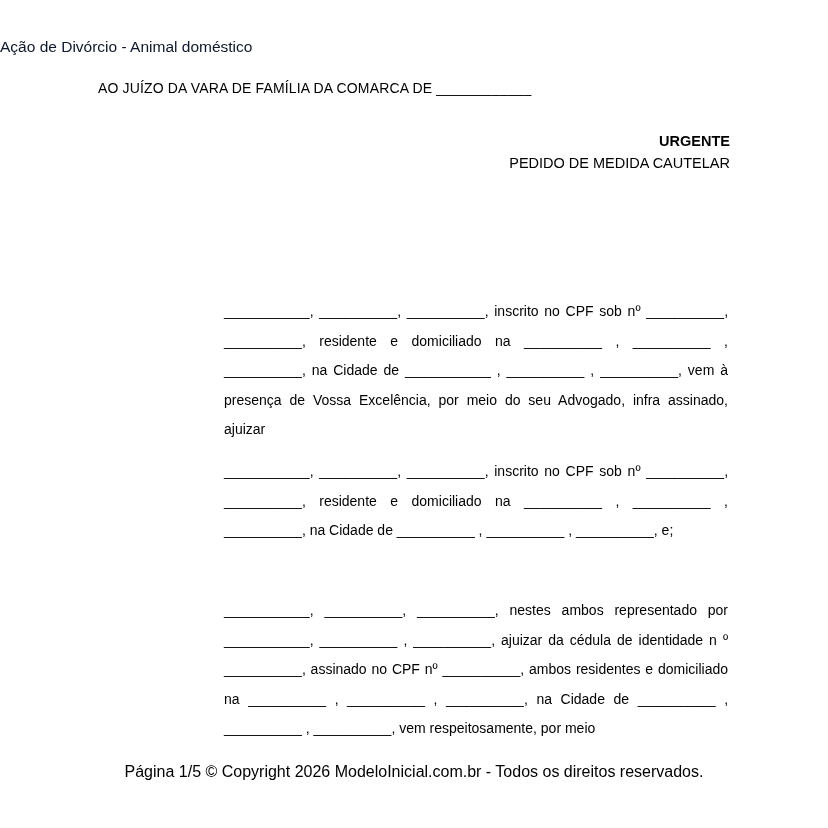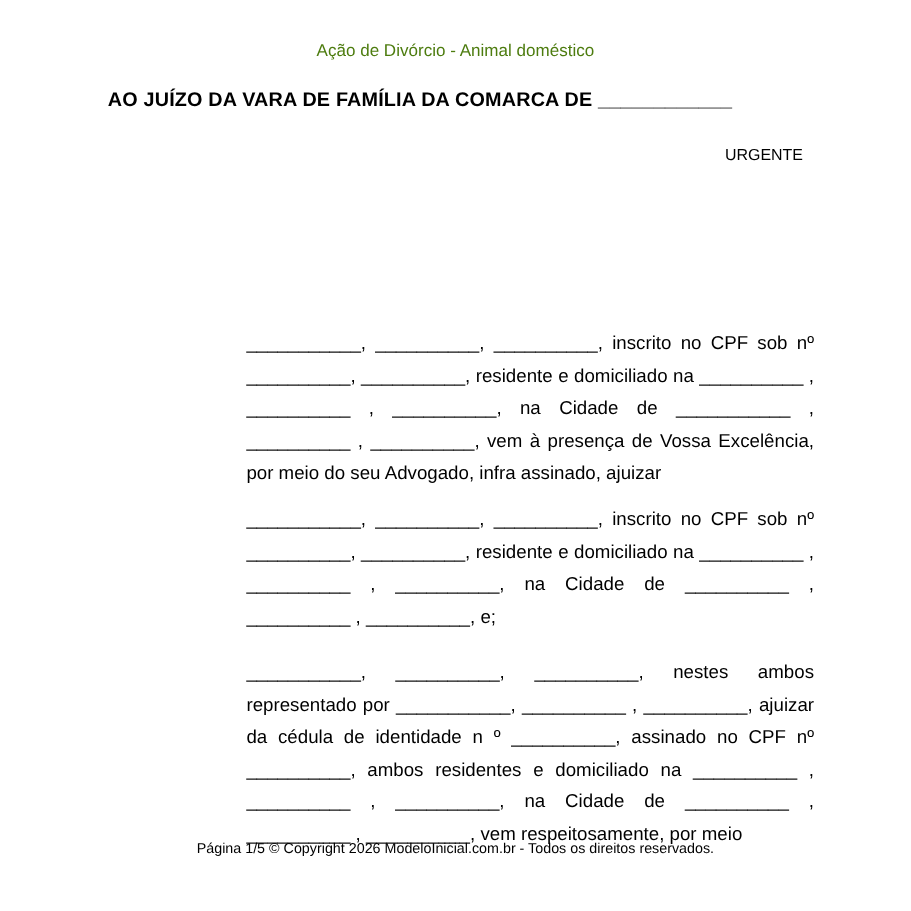"Ação de Divórcio - Animal" .doc-title { color: #4d7c0f -> #0f172a; text-align: center -> none }
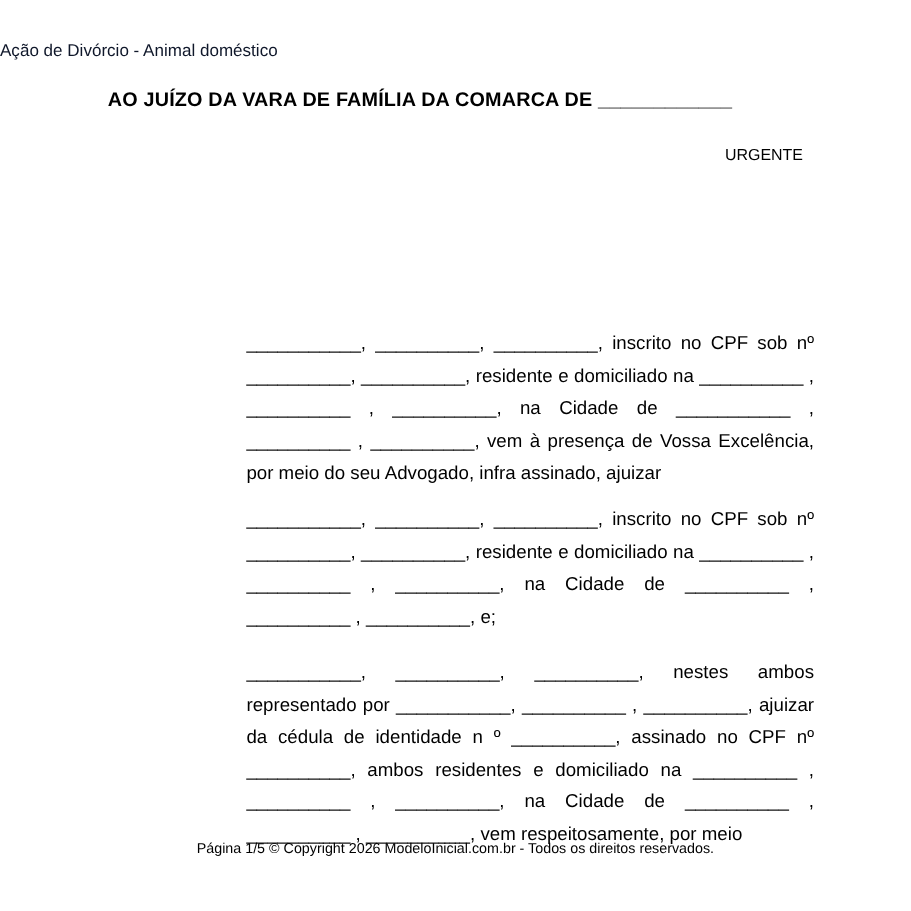"AO JUÍZO DA VARA DE" .court-heading { font-size: 18px -> 14px; font-weight: bold -> normal }
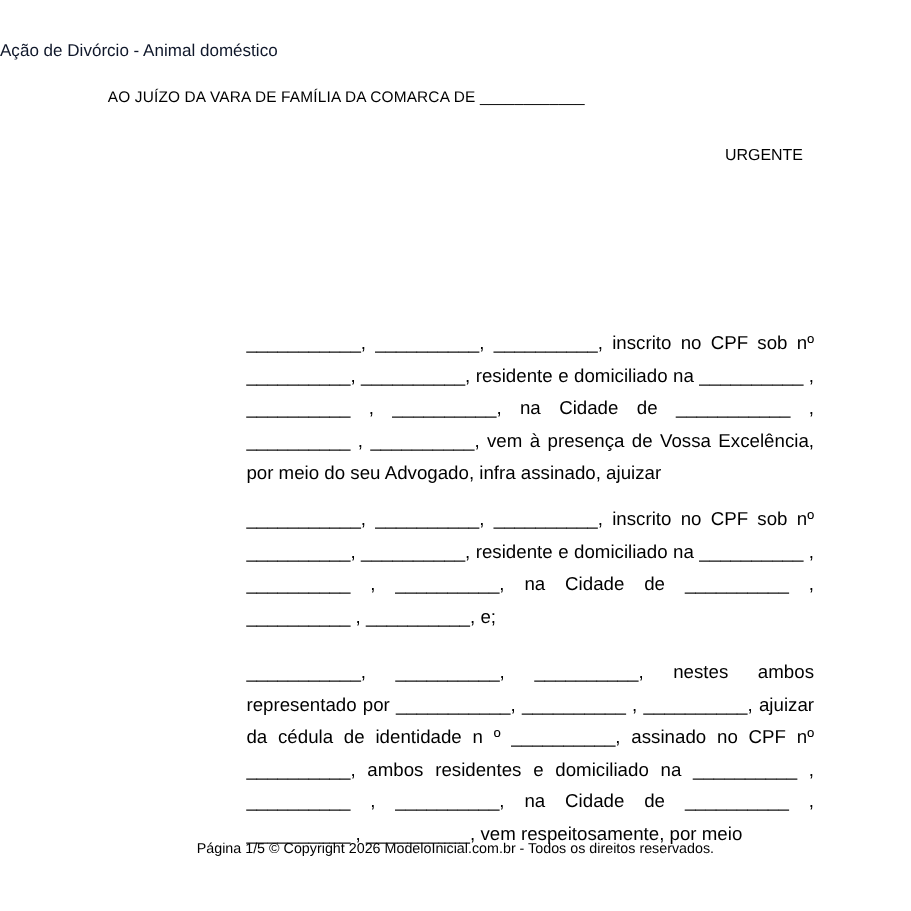"URGENTE" .urgent-block .urgent { font-weight: normal -> bold }
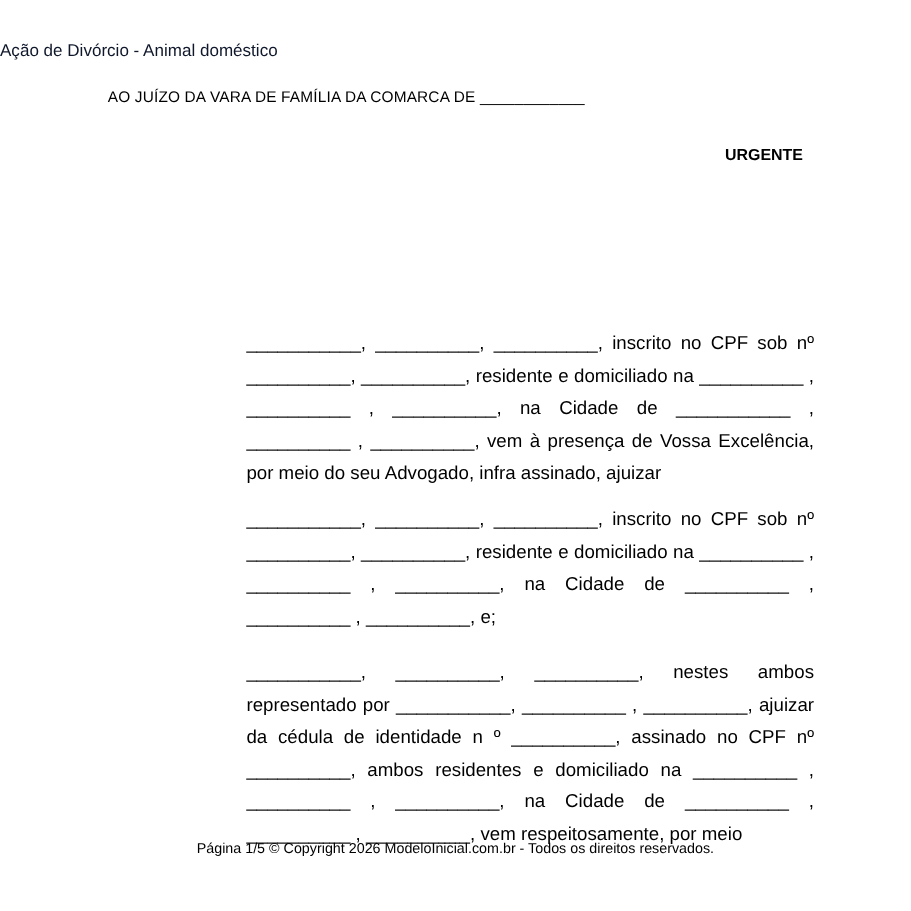"PEDIDO DE MEDIDA CAUTELAR" div { html: none -> <div>PEDIDO DE MEDIDA CAUTELAR</div> }
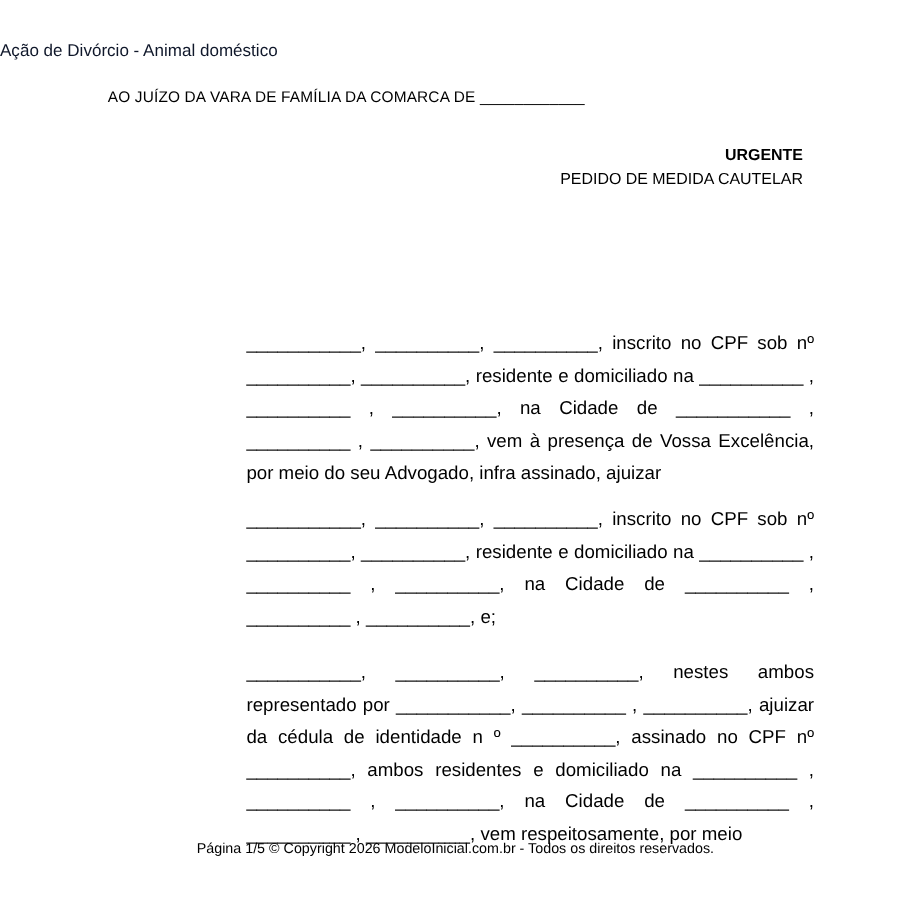"___________, __________, __________," .body-block { font-size: 17px -> 14px; right: 88px -> 100px }
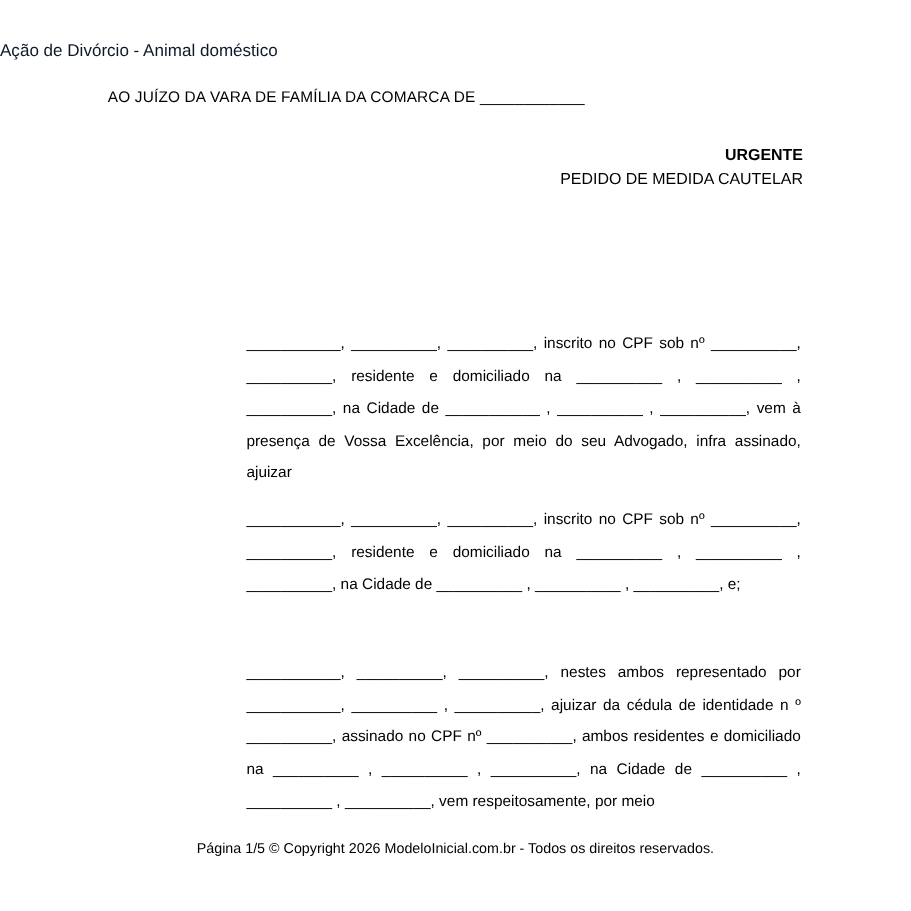"Página 1/5 © Copyright 2026" .footer { font-size: 13px -> 16px }
